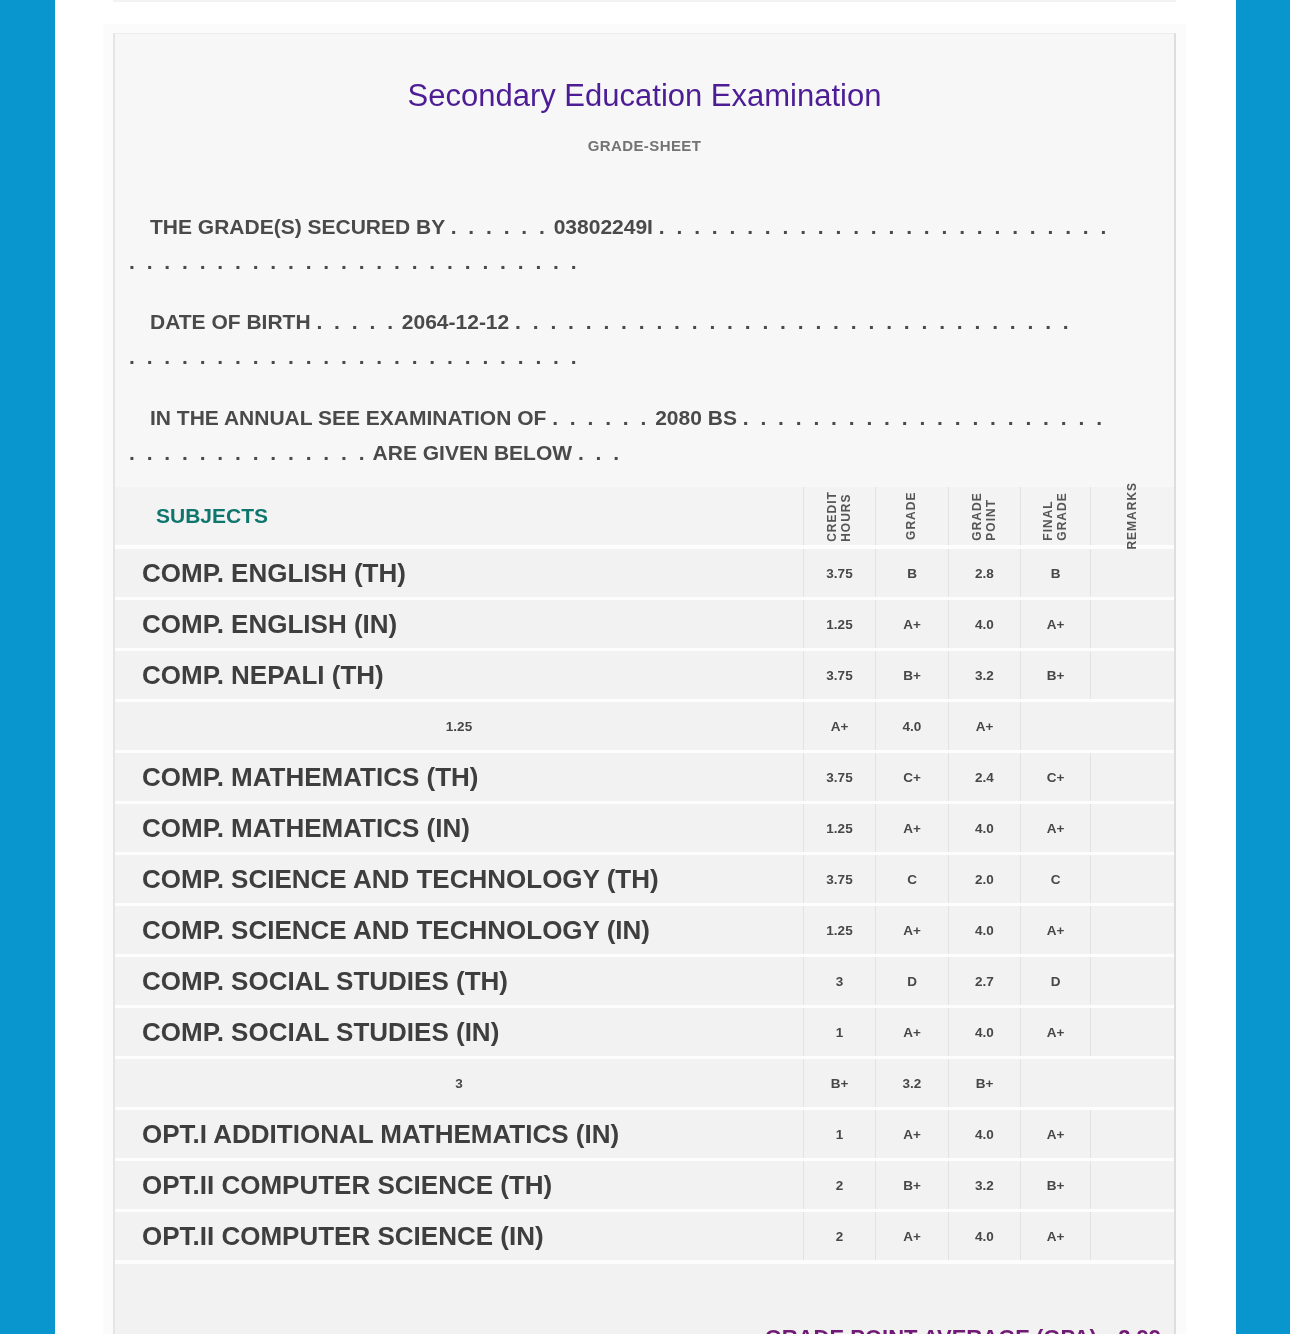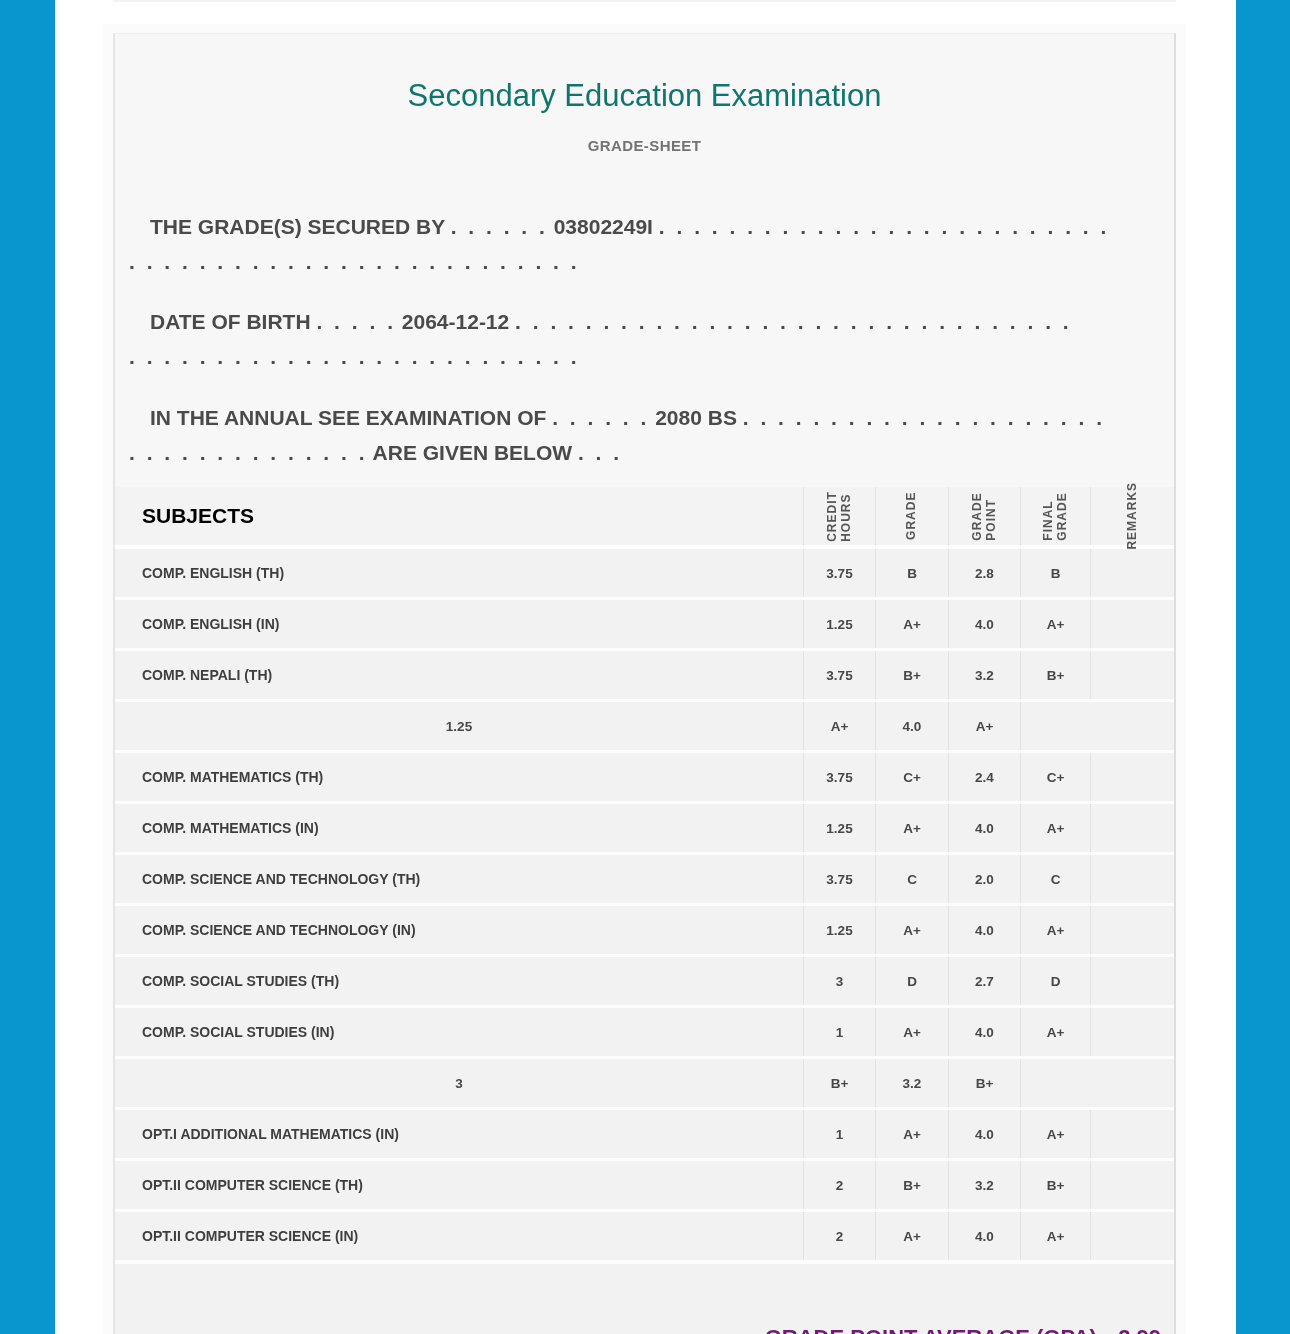"Secondary Education Examination" div.doc-title { color: #0f766e -> #4c1d95 }
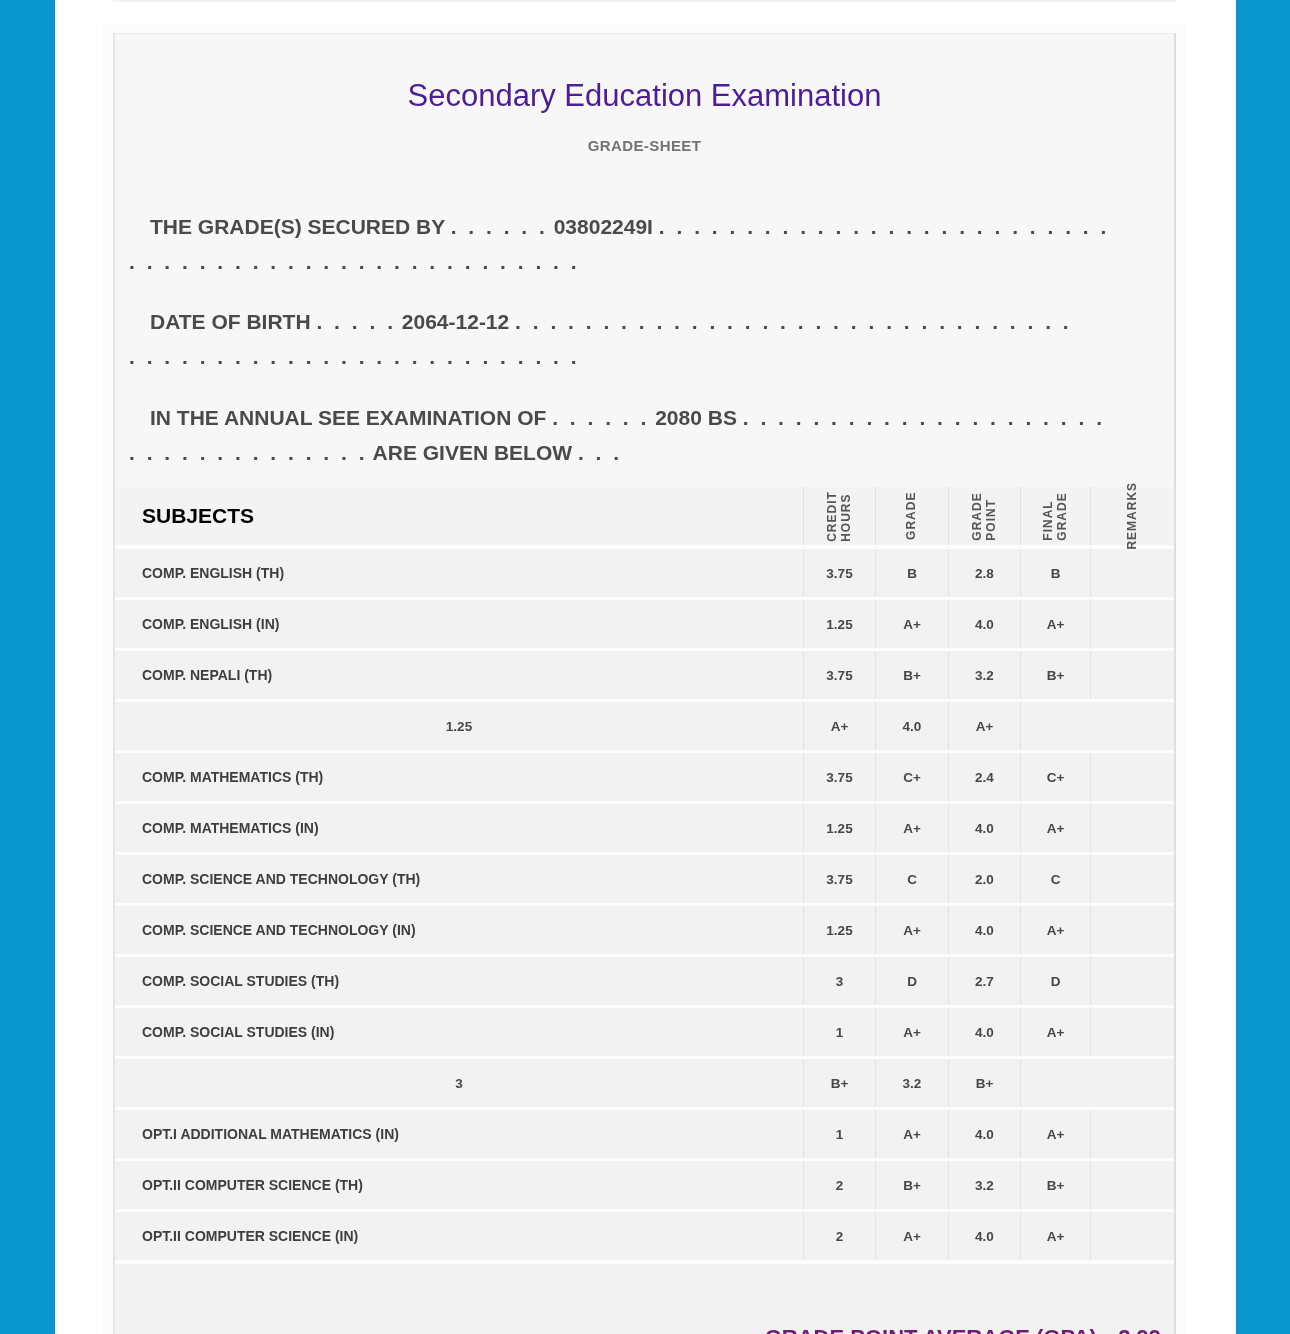"SUBJECTS" .subjects-head { color: #000000 -> #0f766e; padding-left: 27px -> 41px }
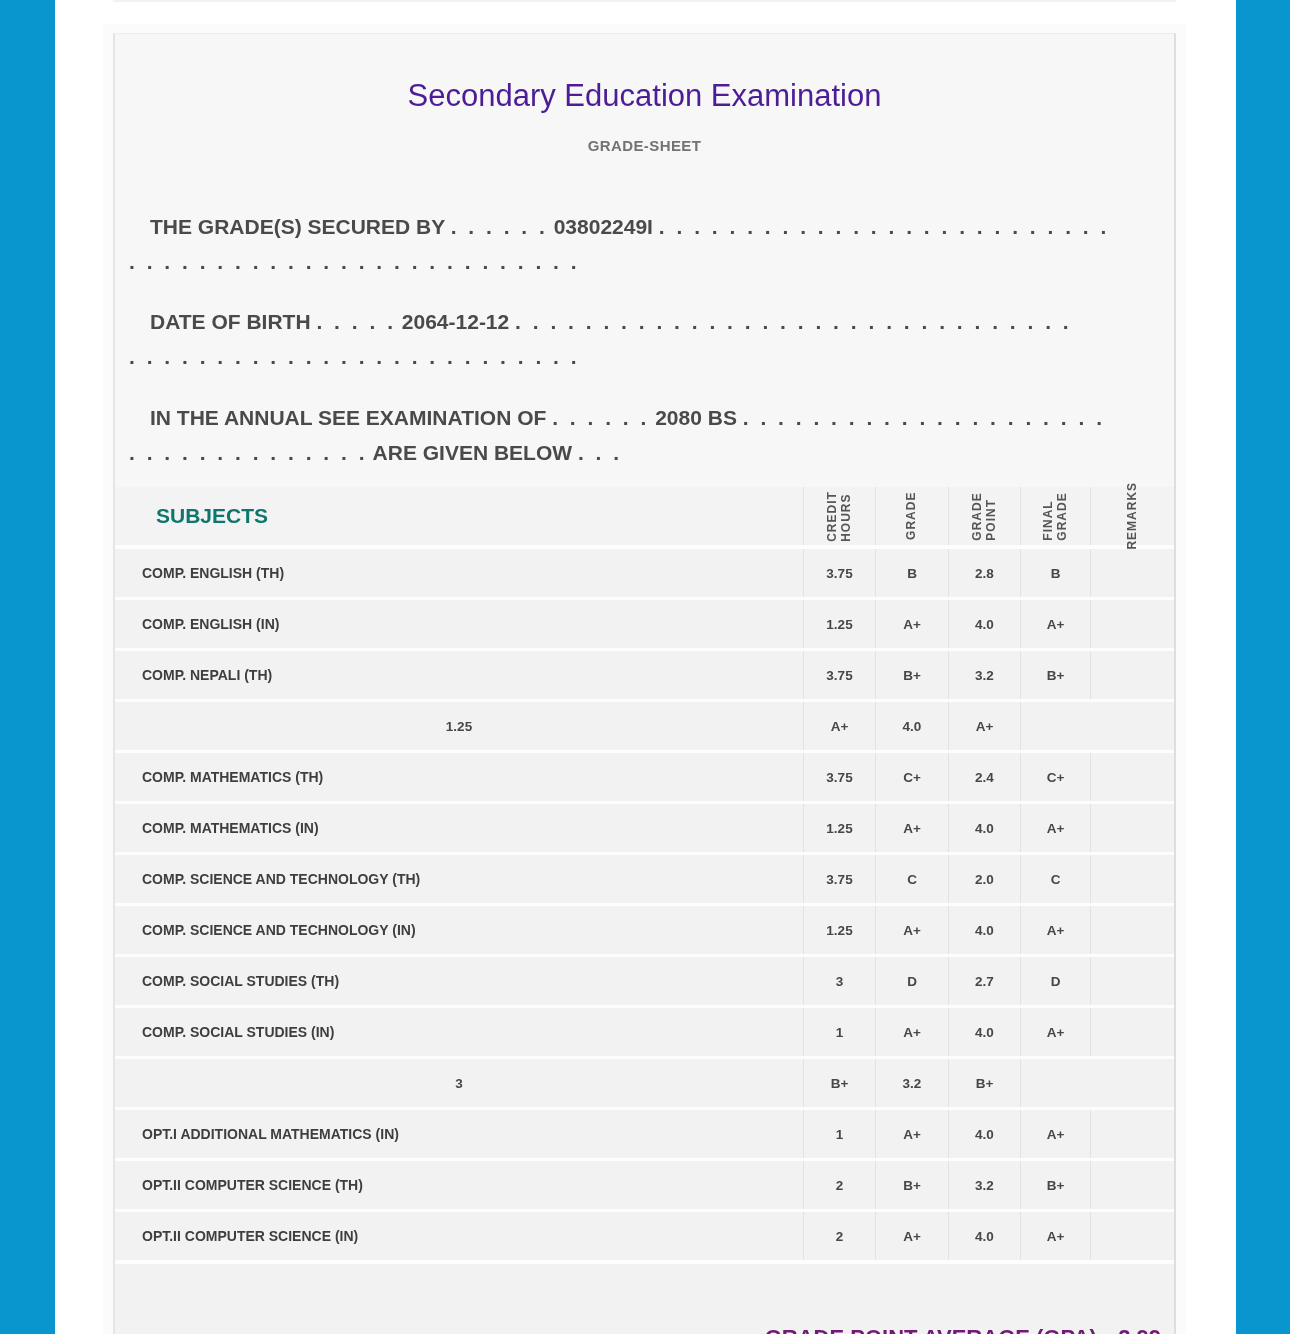"COMP. ENGLISH (TH)" .cell.subject { font-size: 14px -> 26px }
